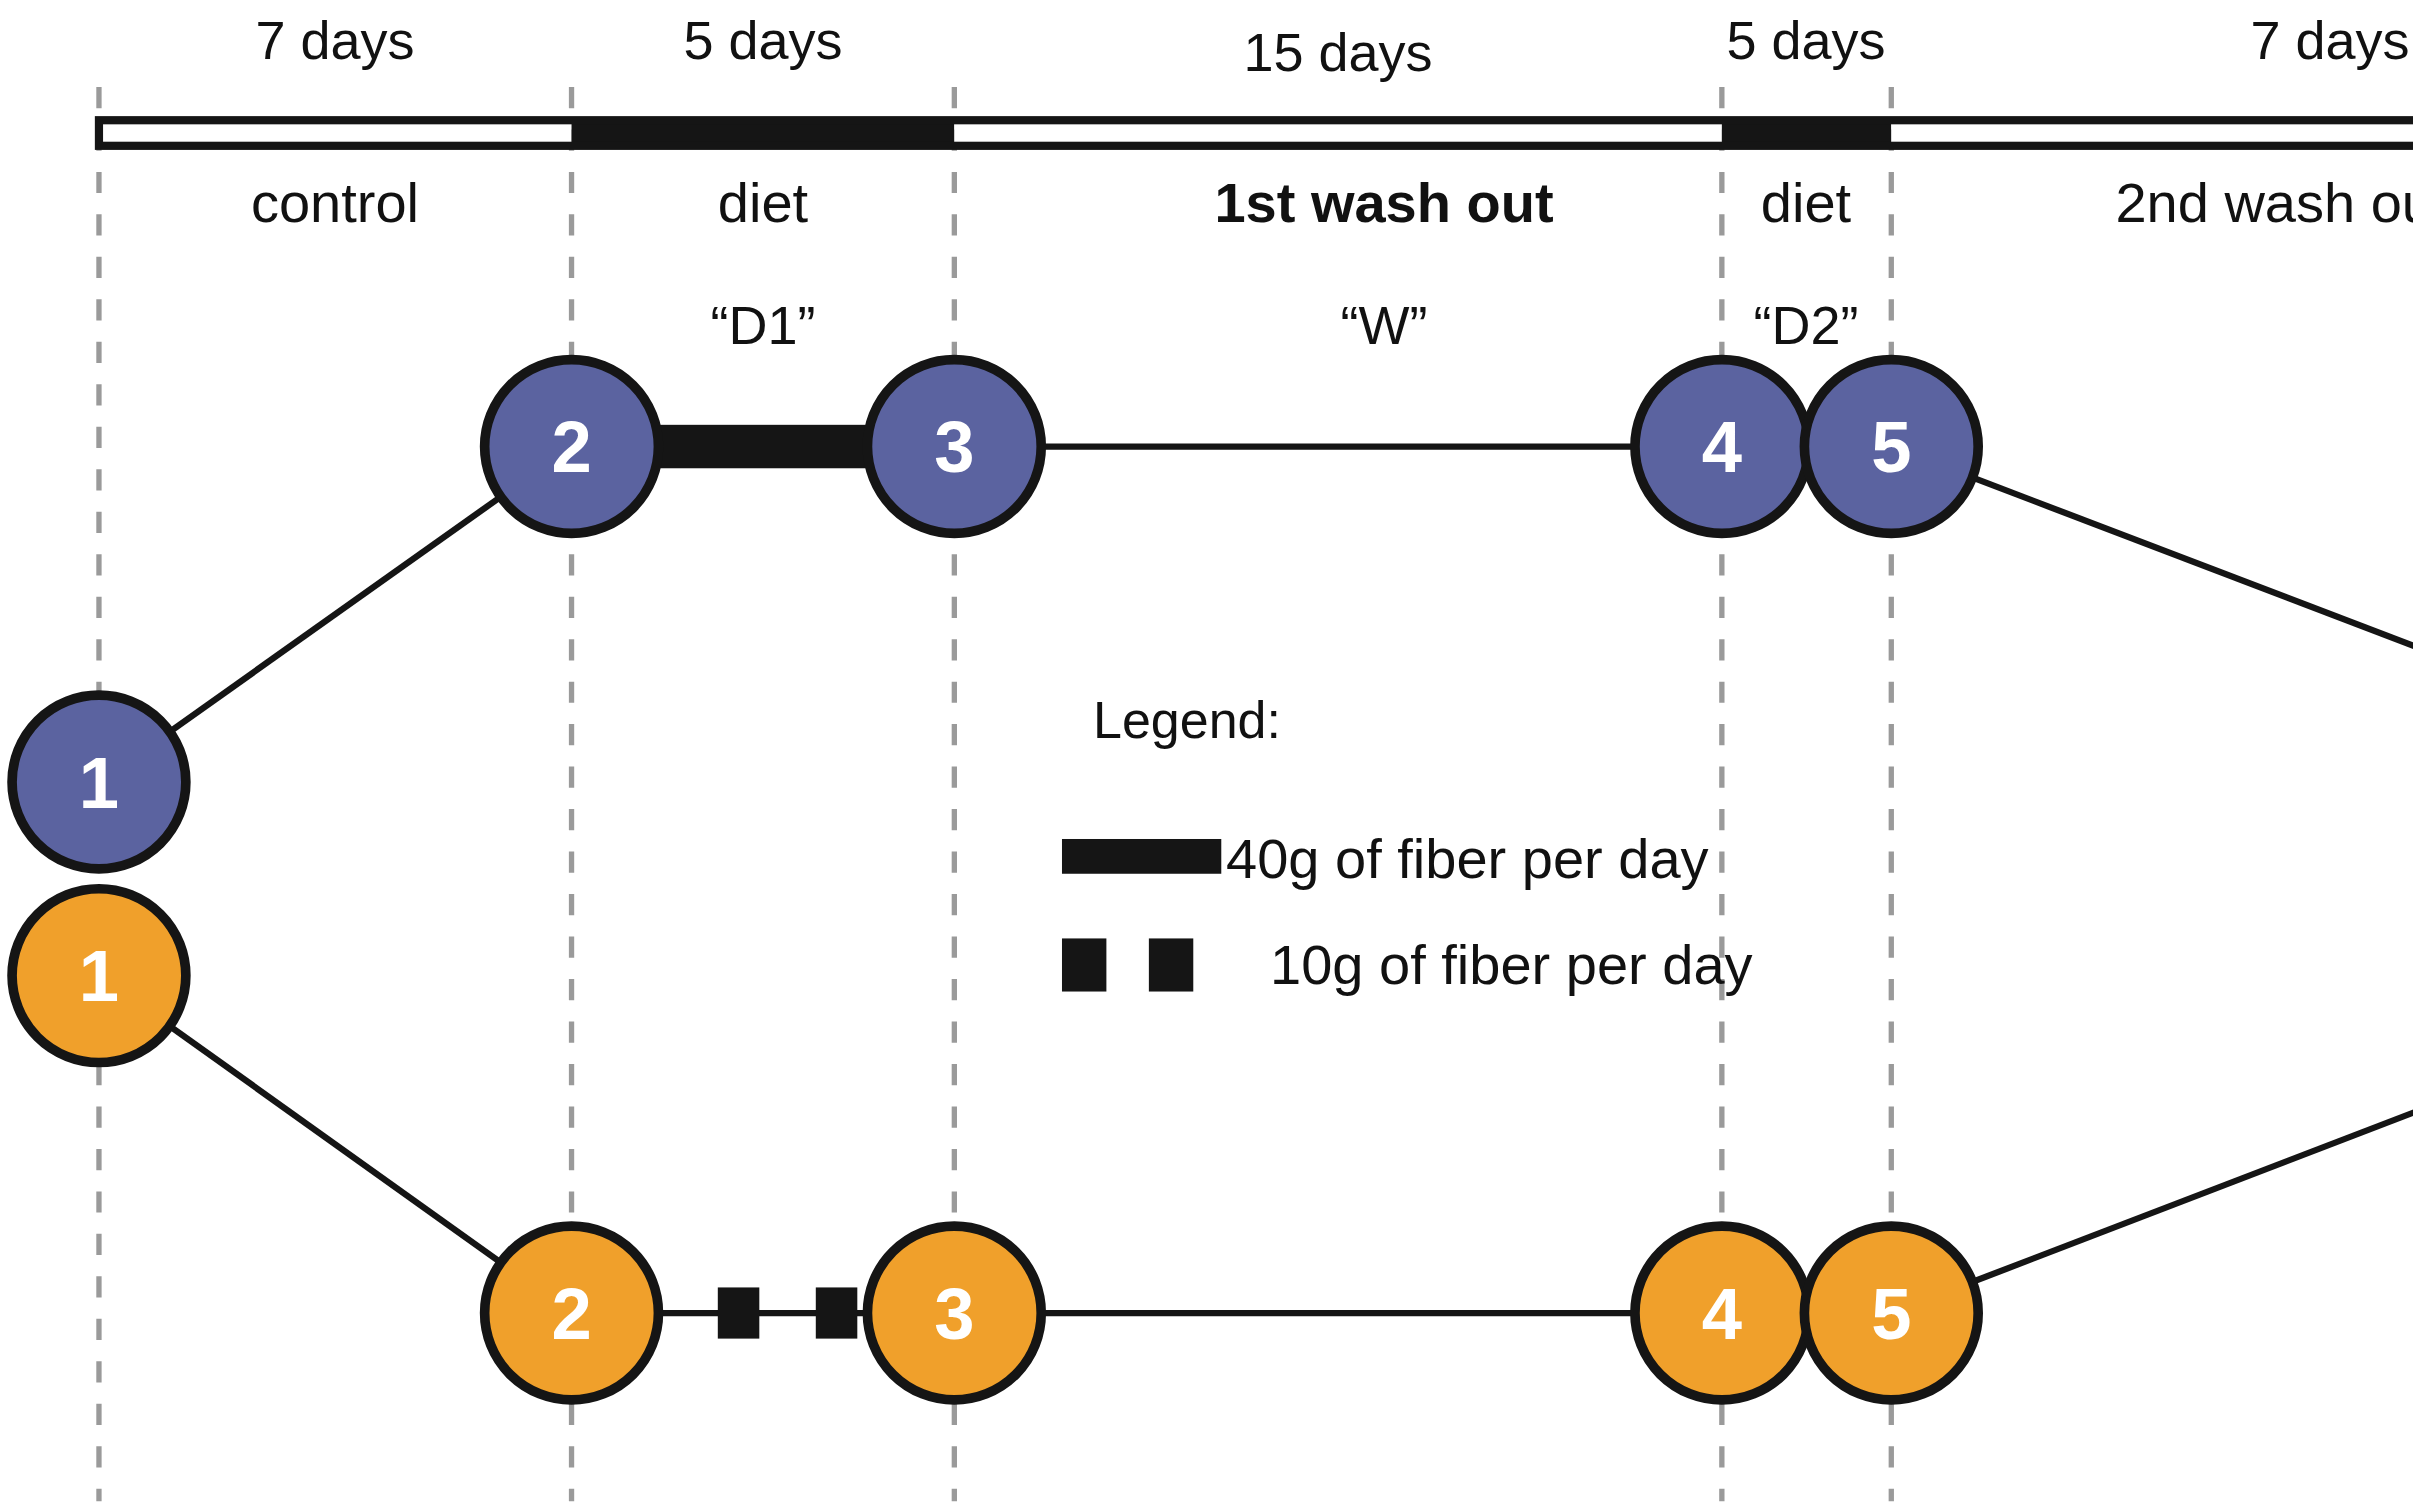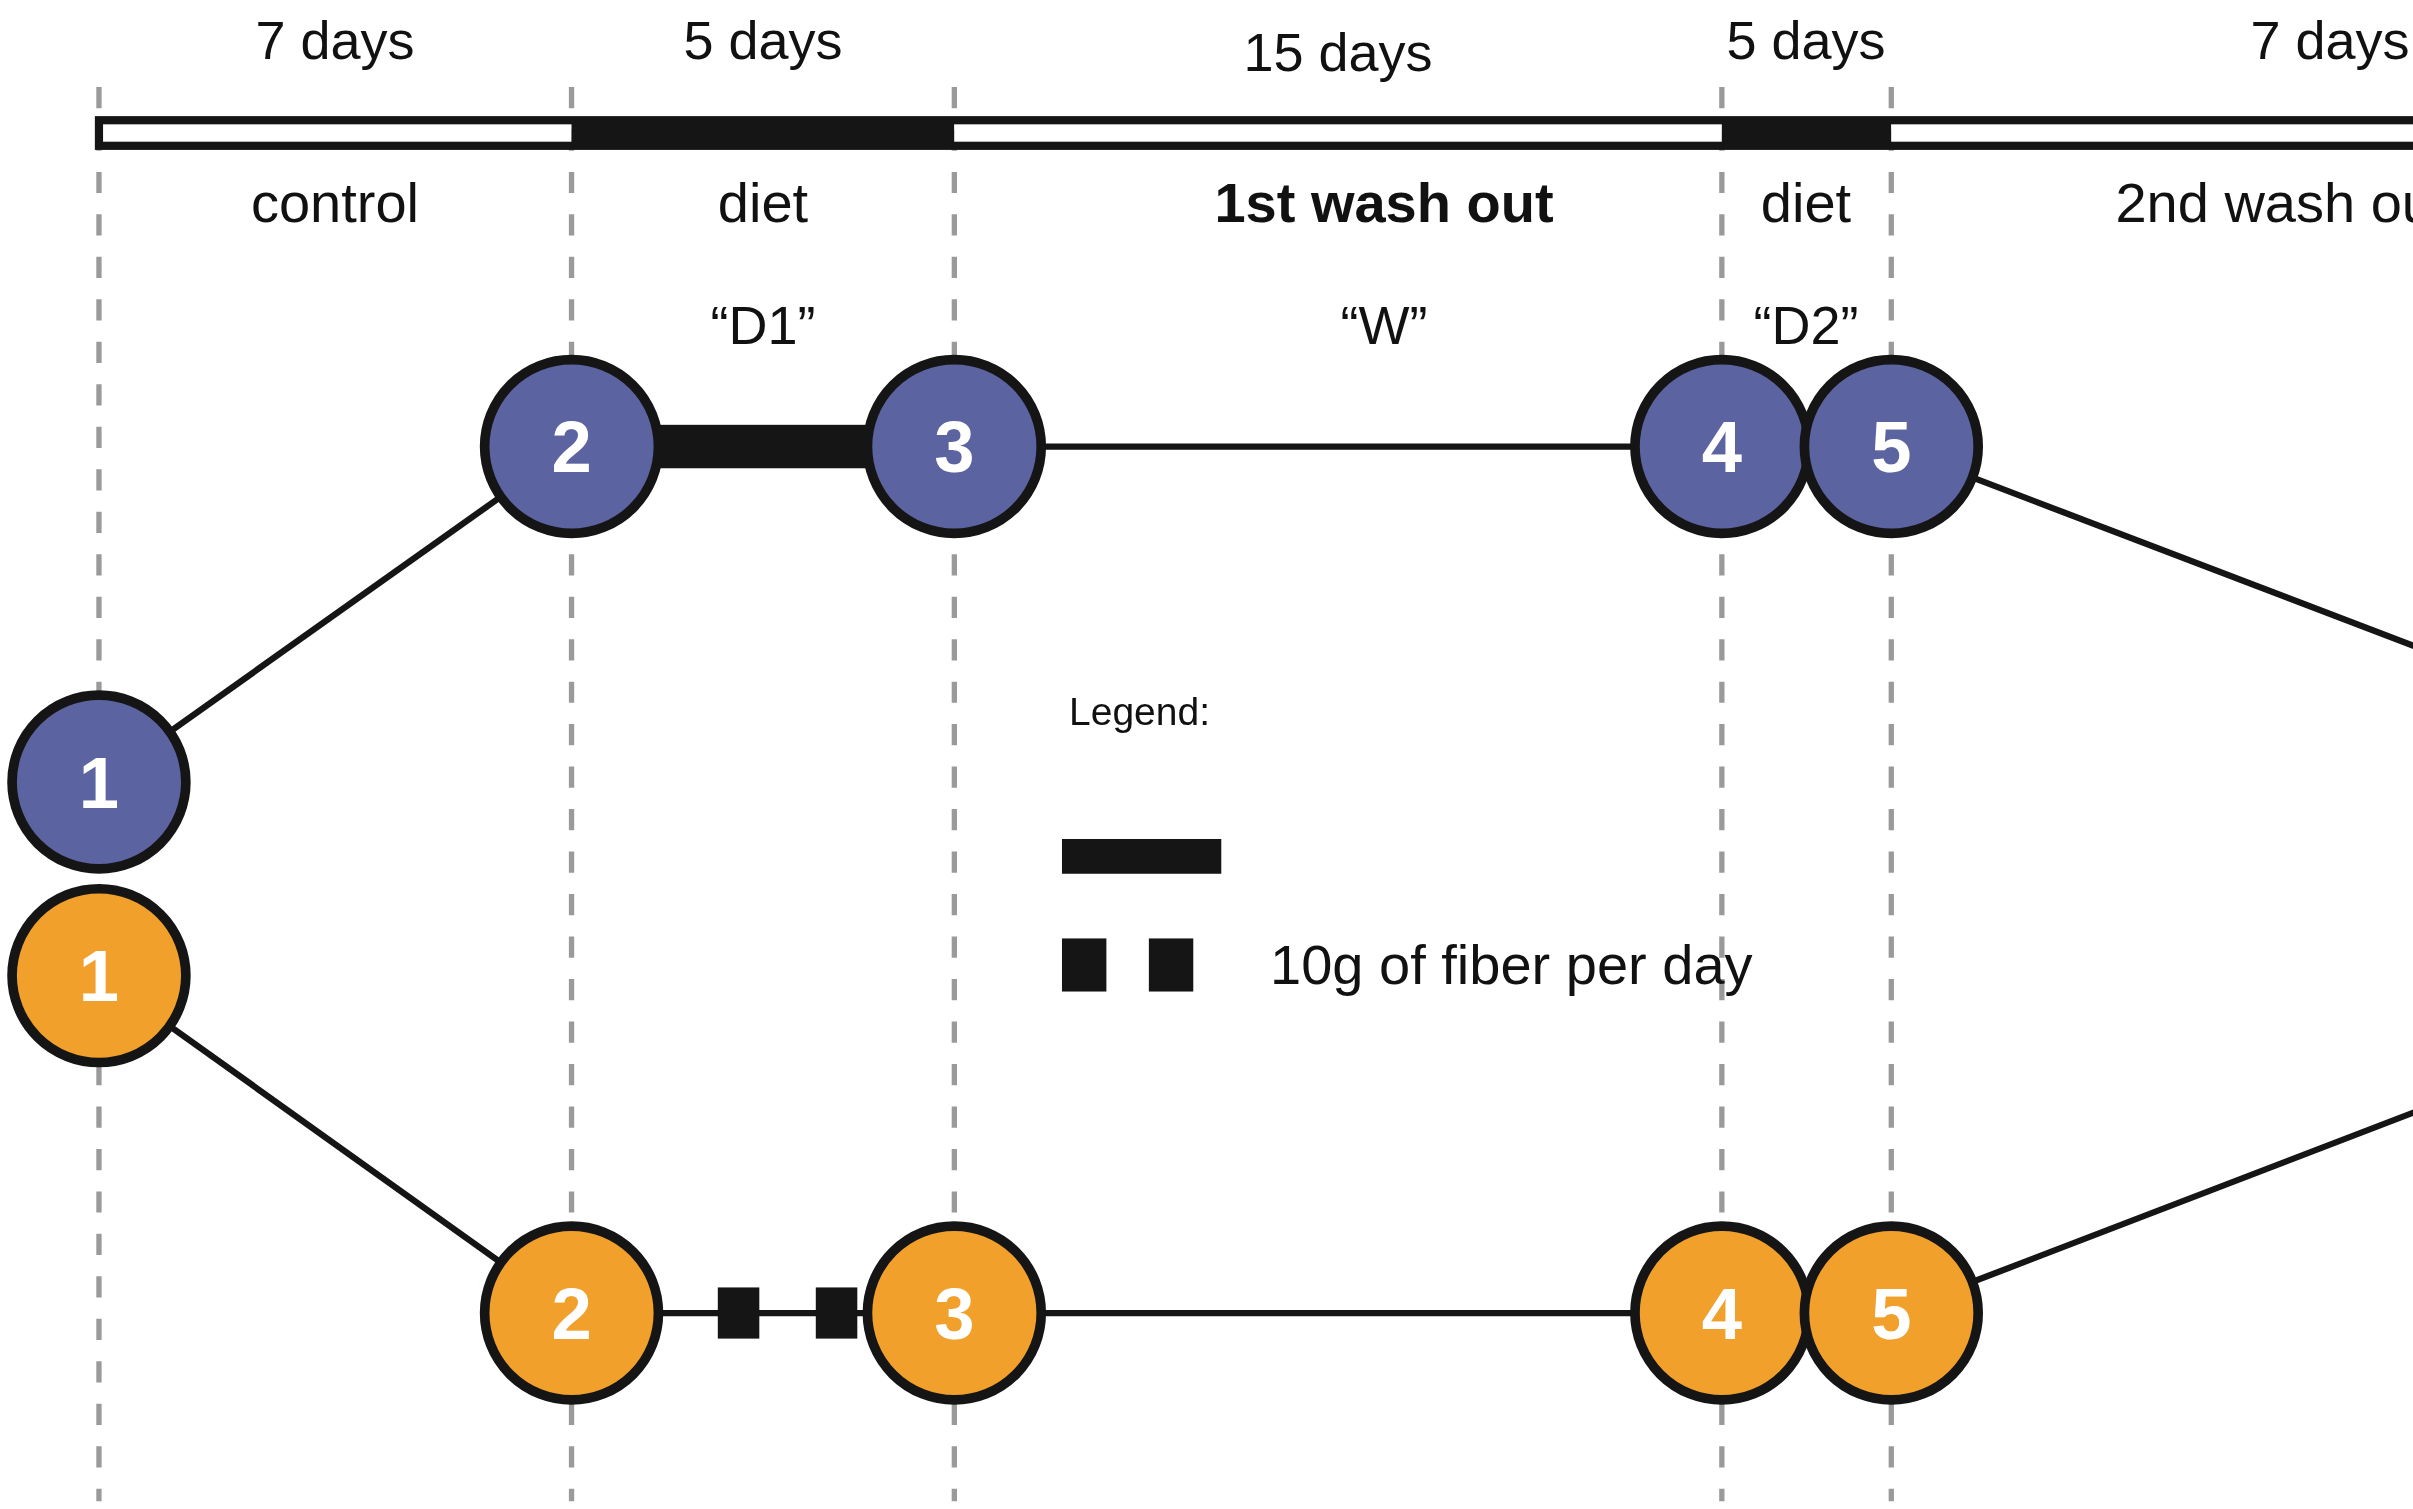"Legend:" .legend-title { font-size: 39px -> 52px; margin-left: none -> 24px }
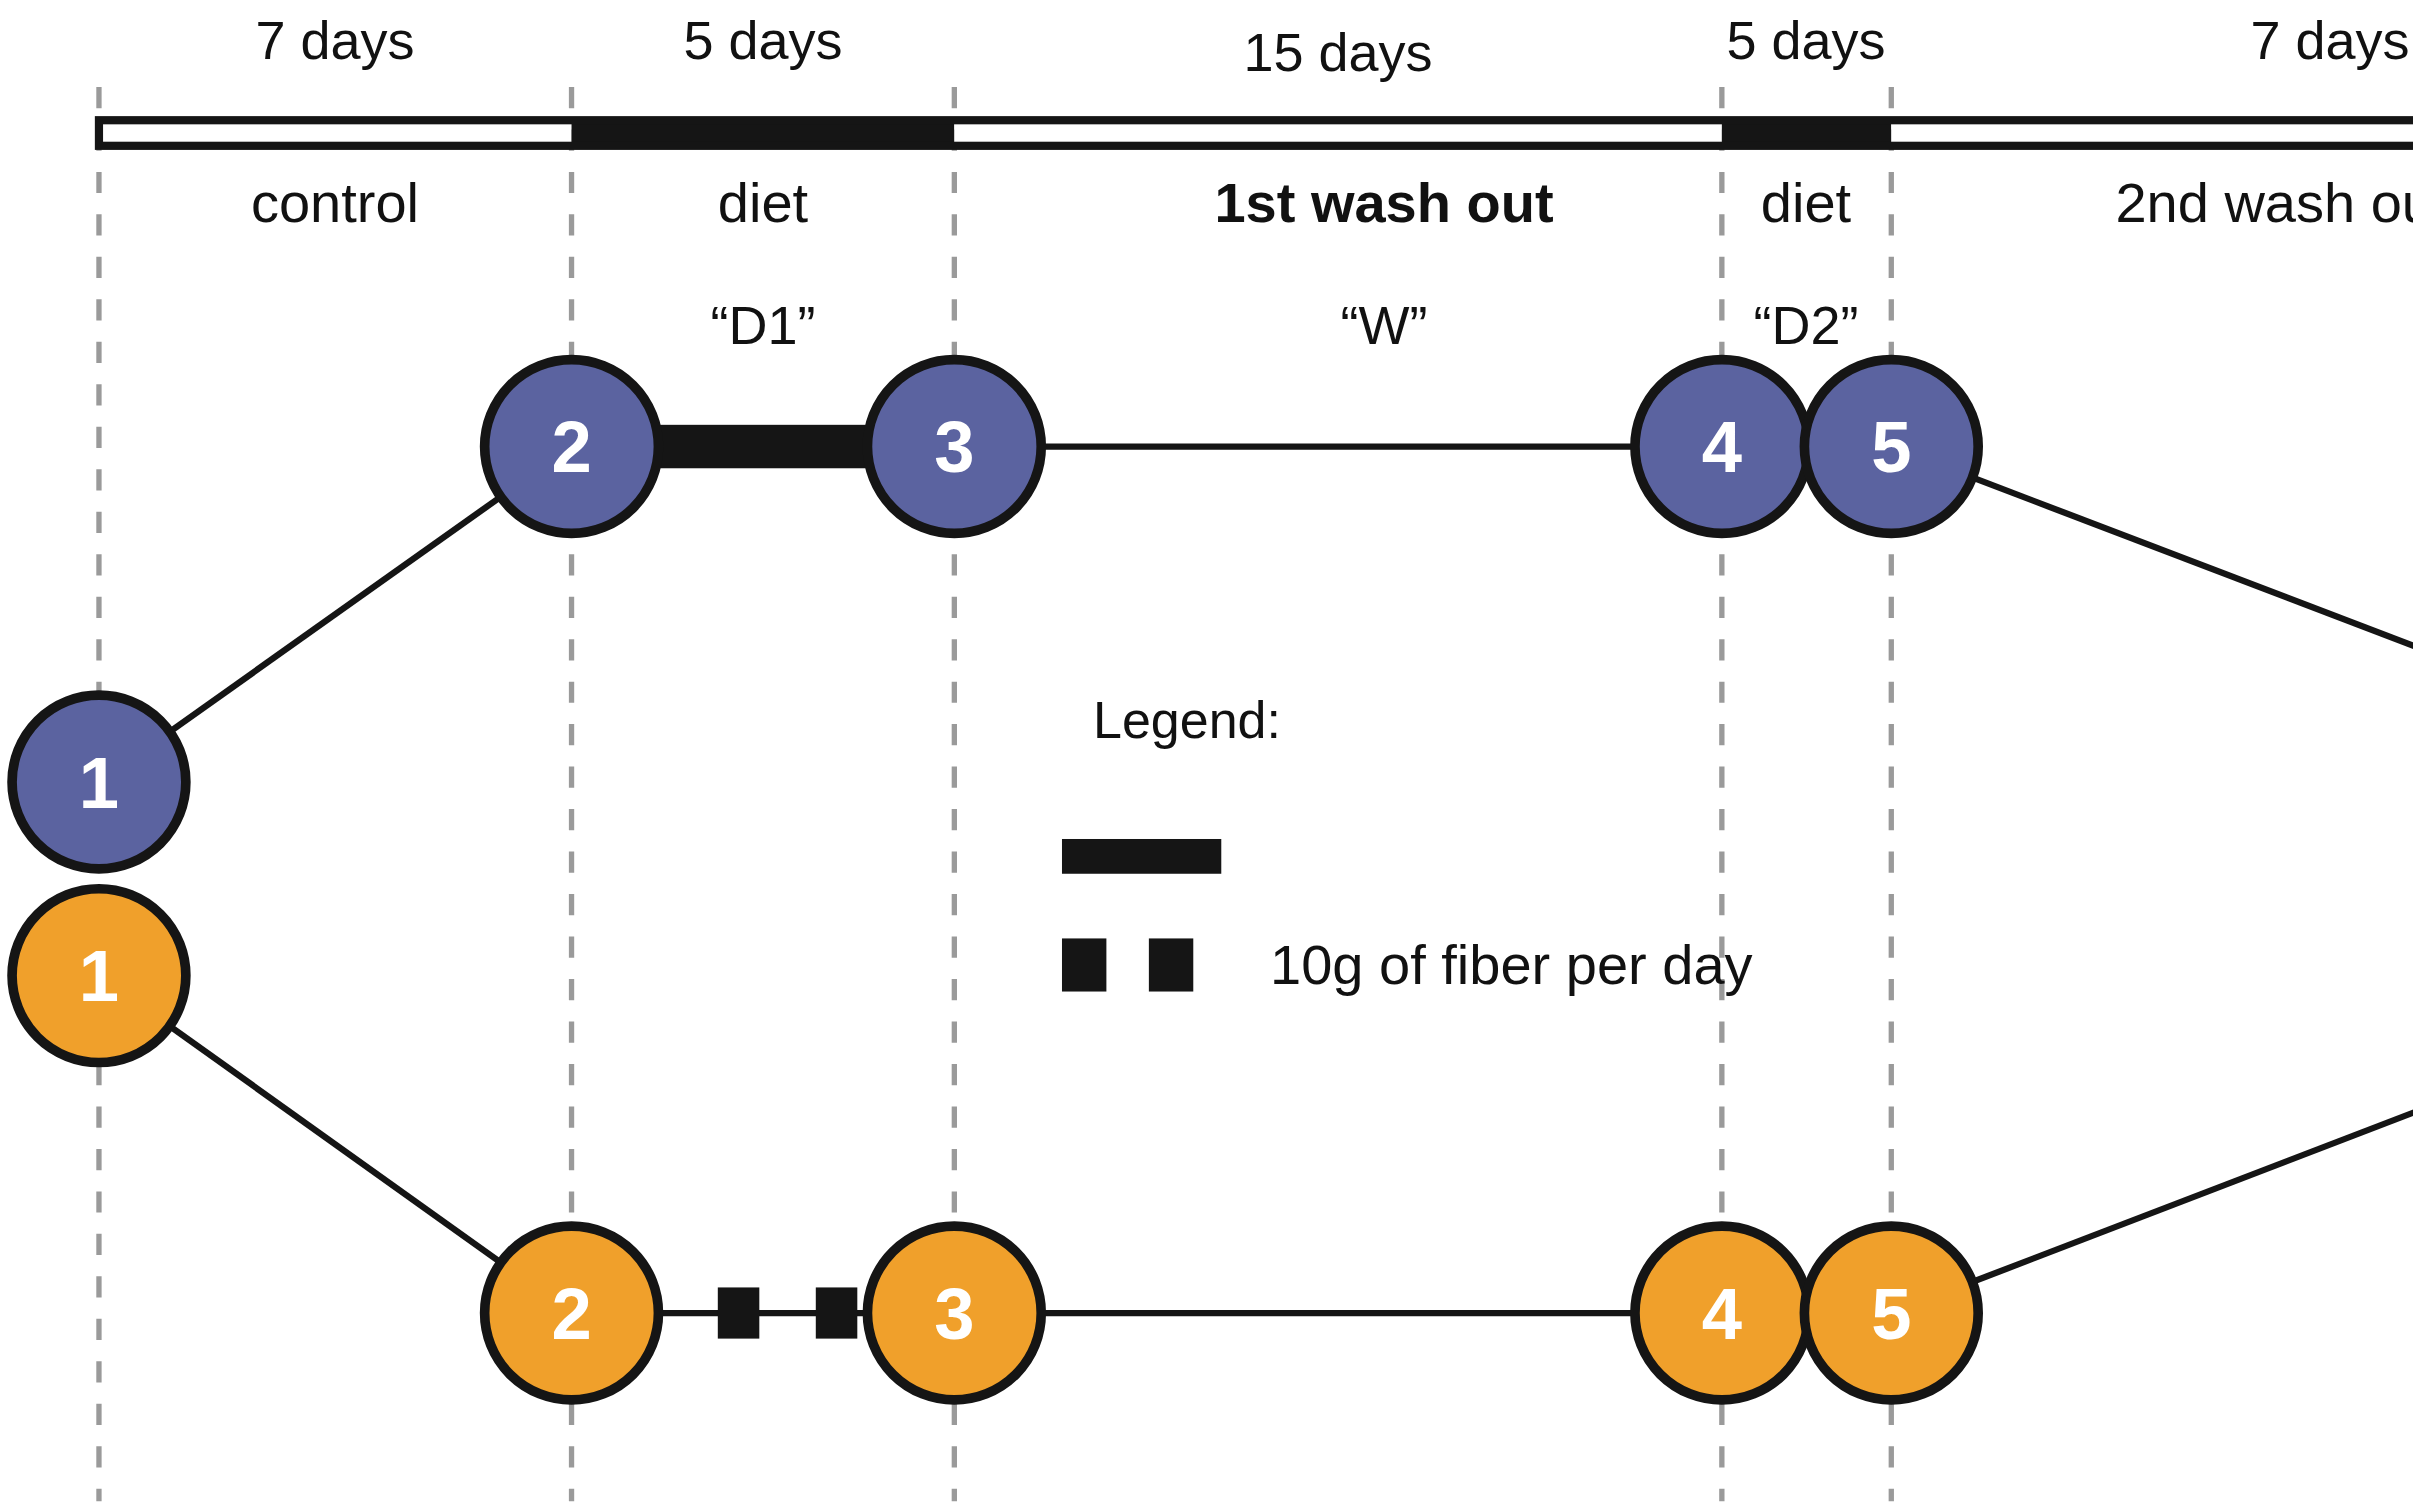"40g of fiber per day" div.txt { html: none -> <div>40g of fiber per day</div> }
